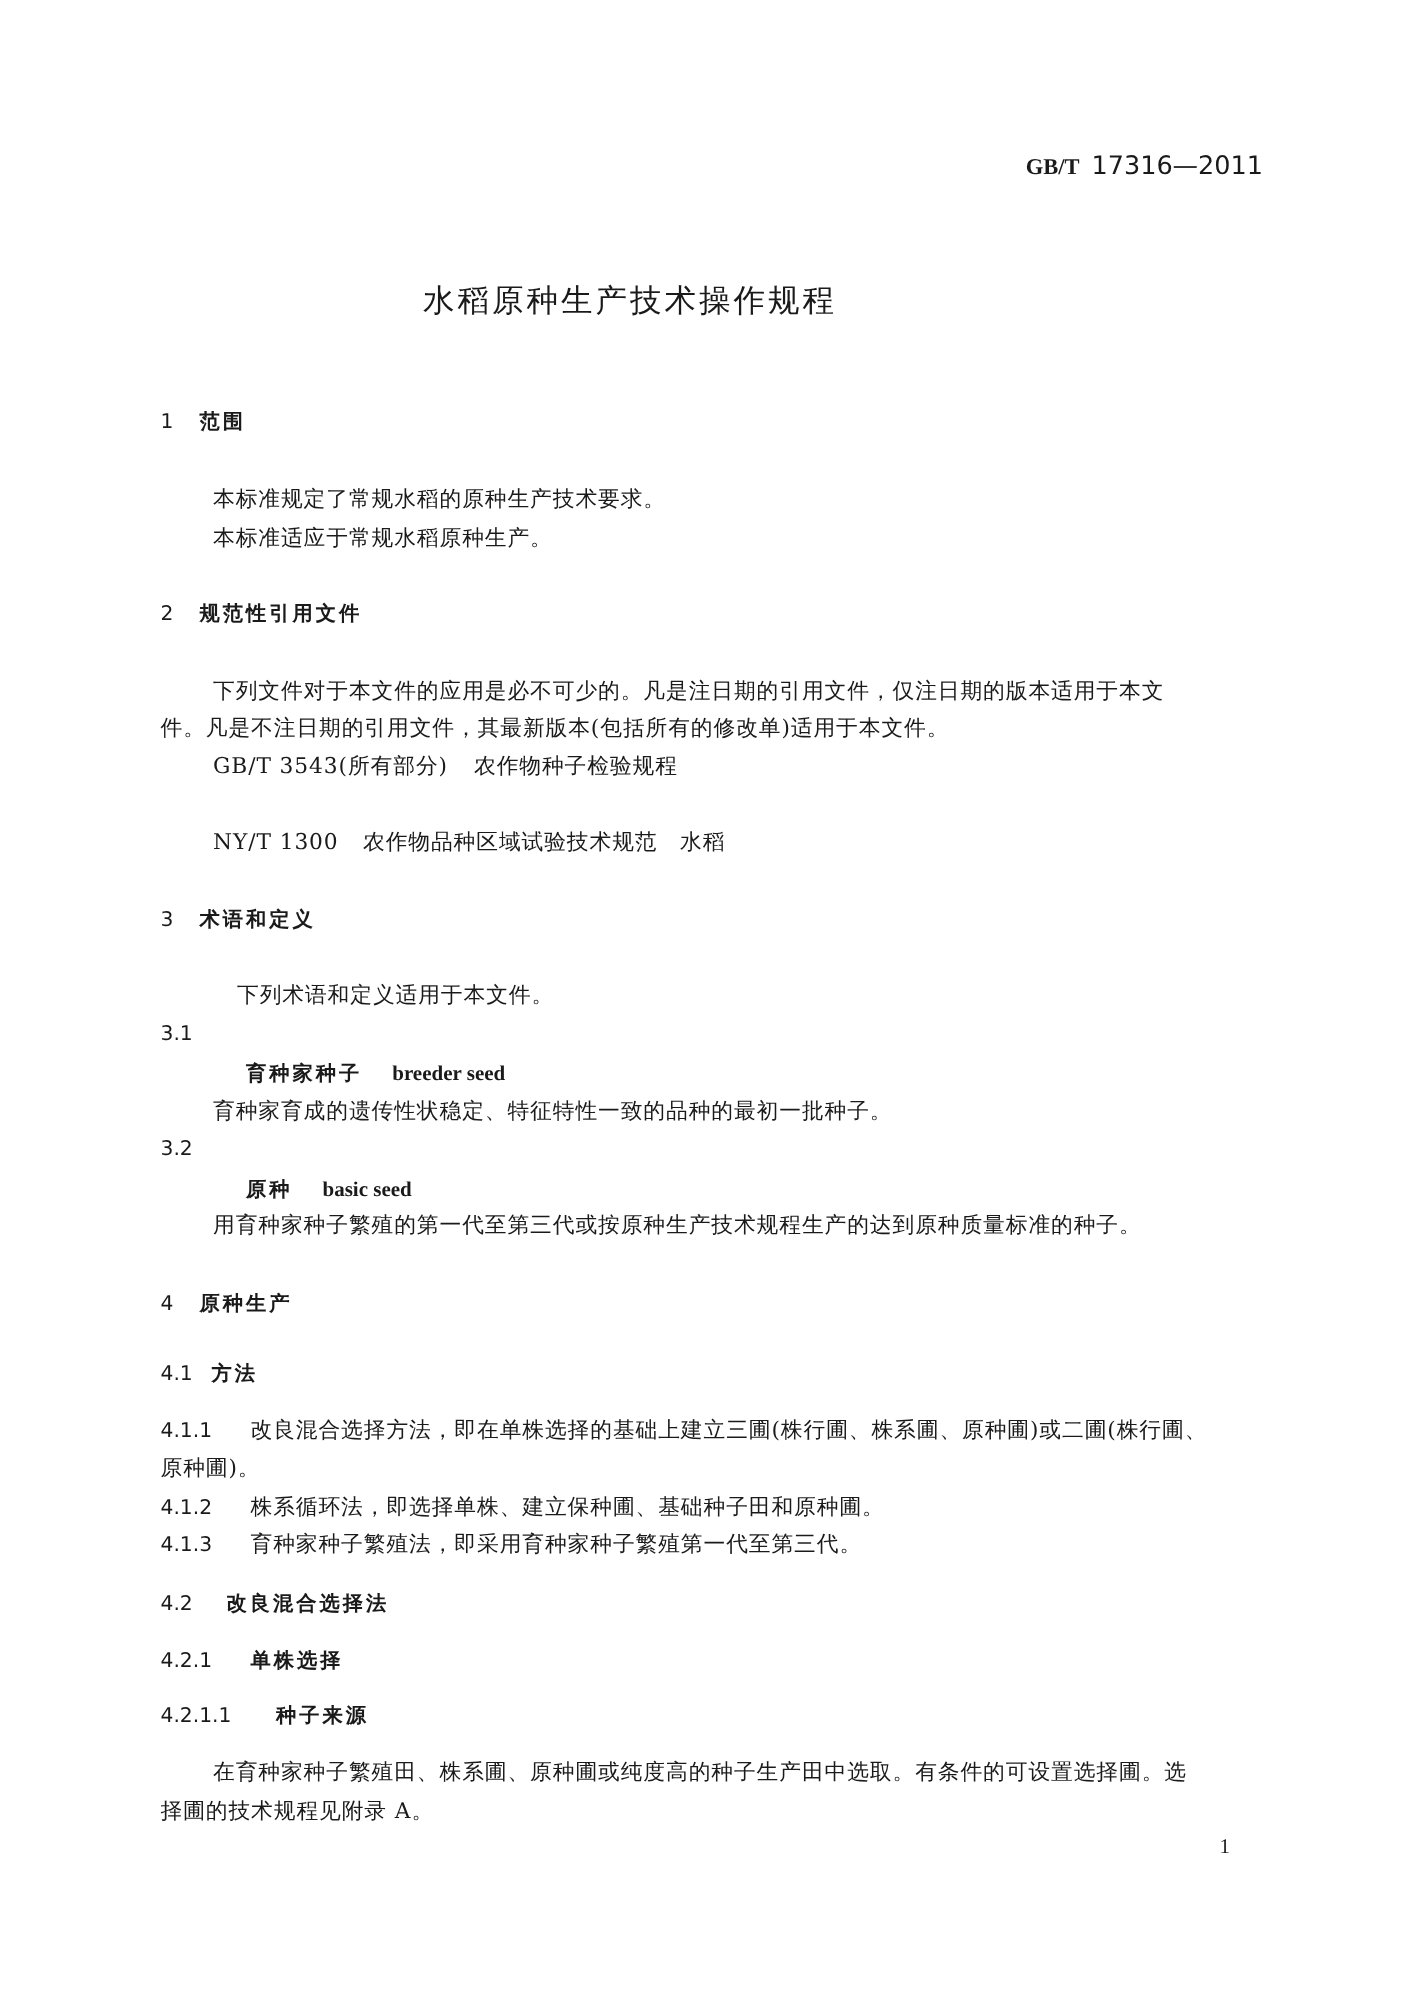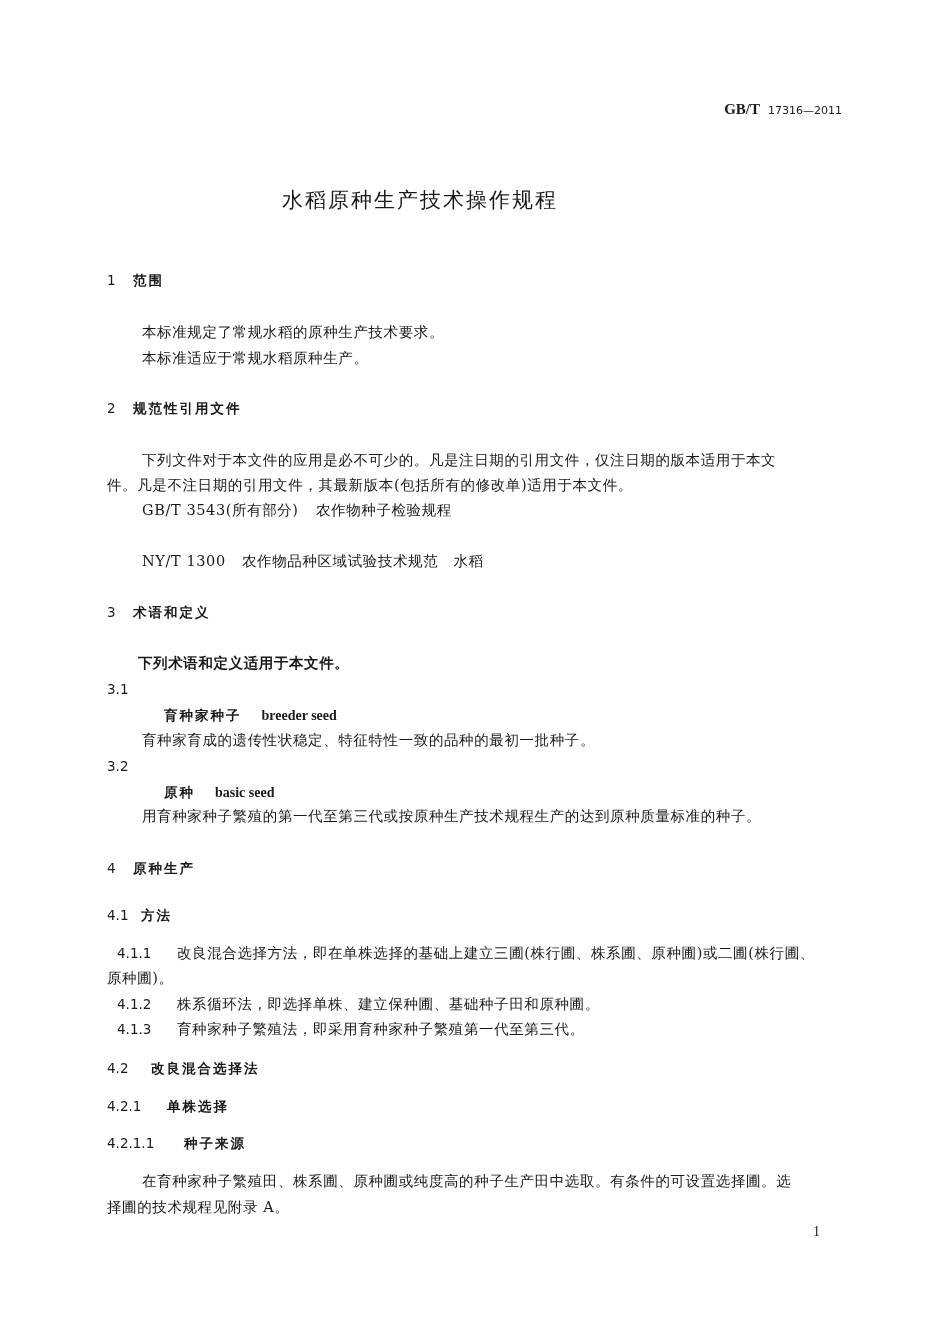"17316—2011" .std-code .num { font-size: 11px -> 17px }
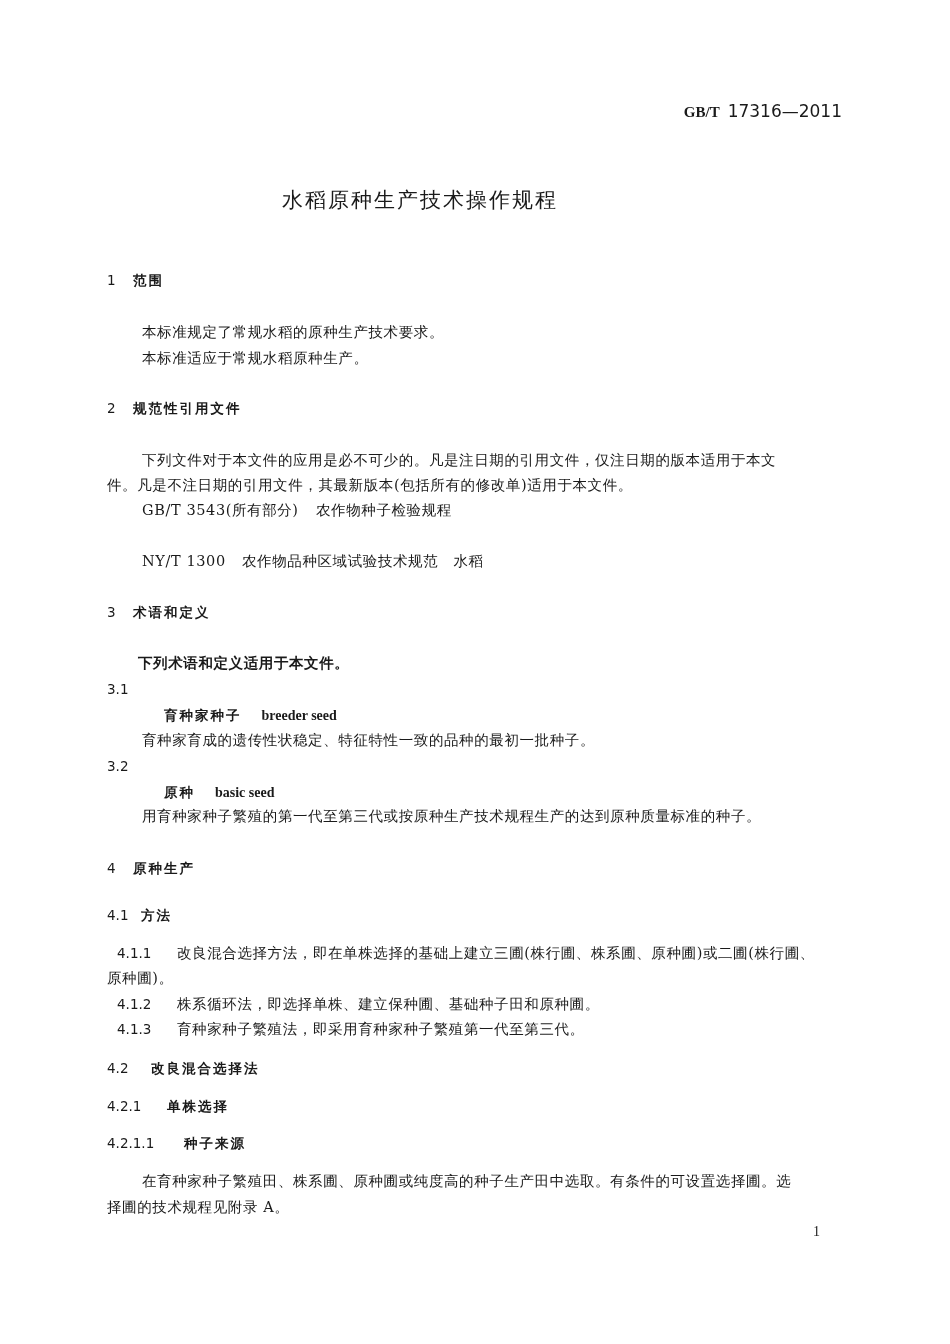"下列术语和定义适用于本文件。" div.abs { font-weight: bold -> none; left: 138px -> 158px }
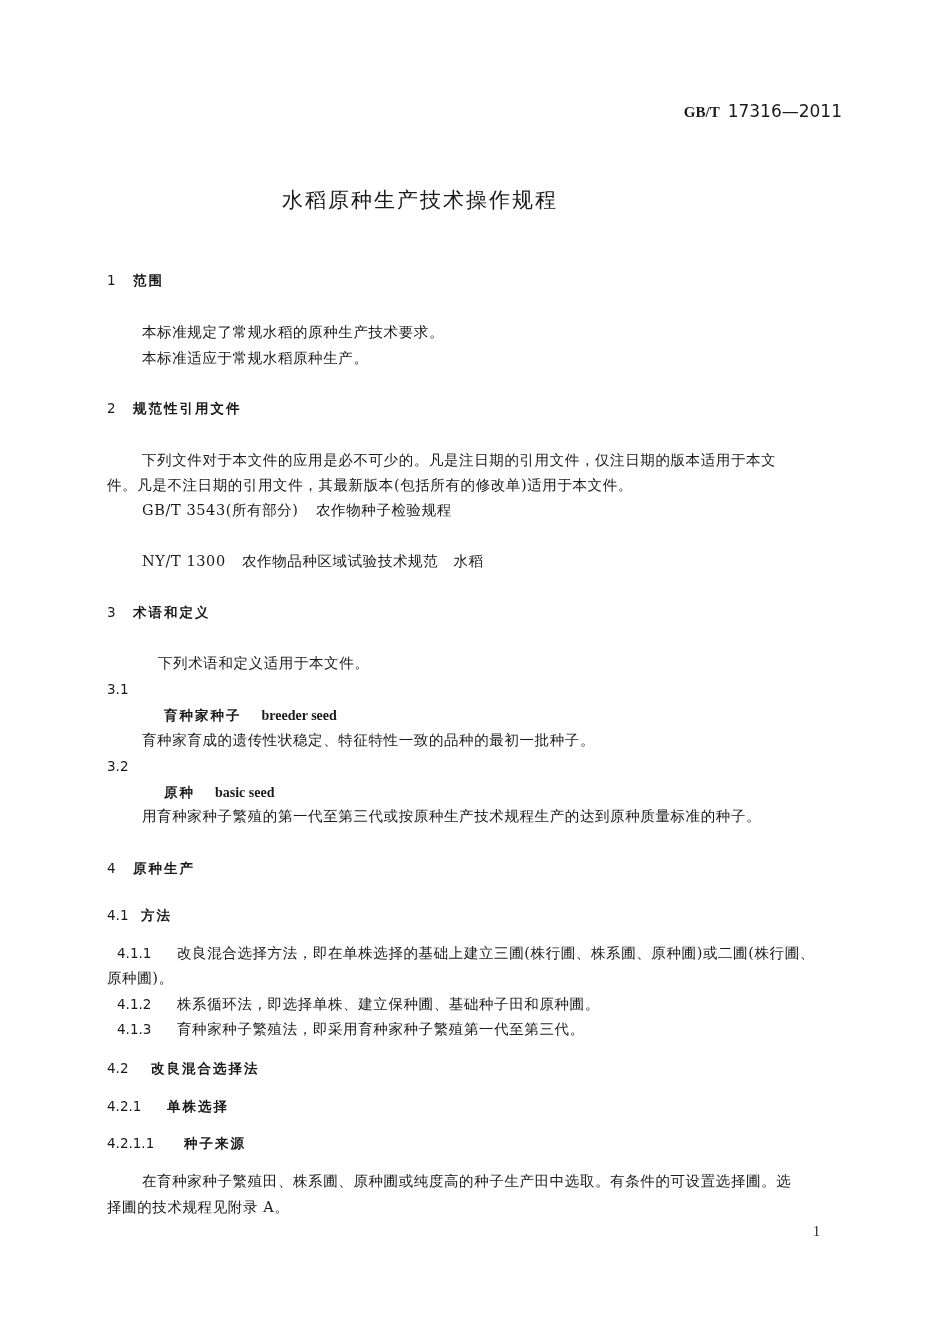"4.1.1" .inline-no { margin-left: 10px -> none }
